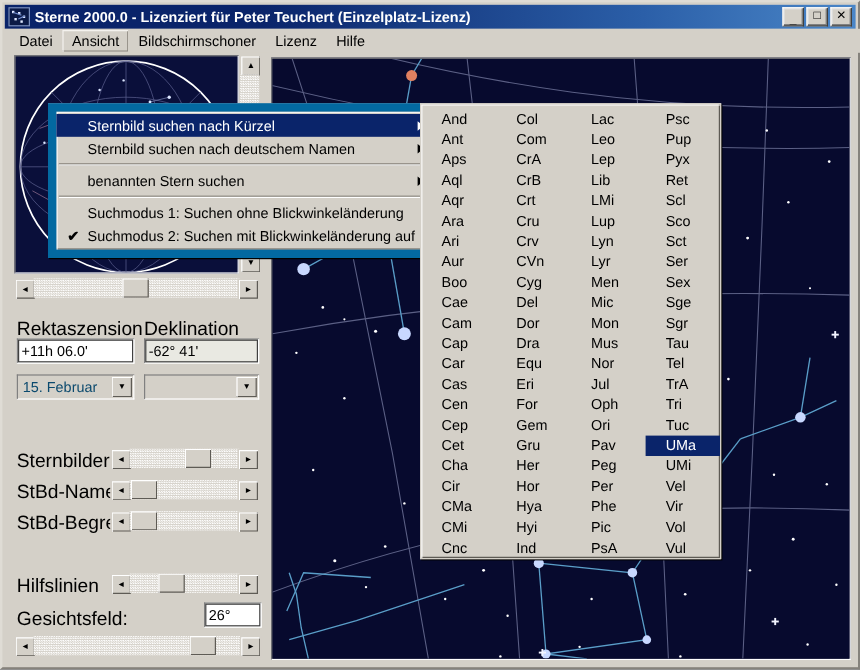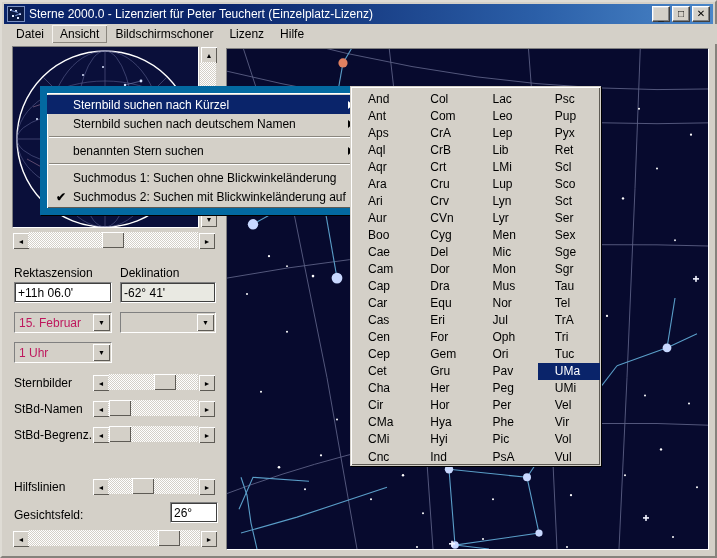"Sterne 2000.0 - Lizenziert für" #titletext { font-weight: normal -> bold }
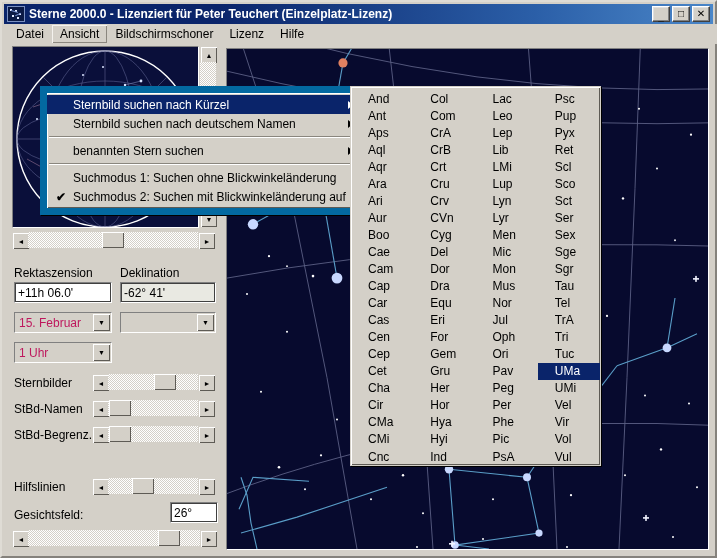"Rektaszension" .flabel { font-size: 12px -> 16px }
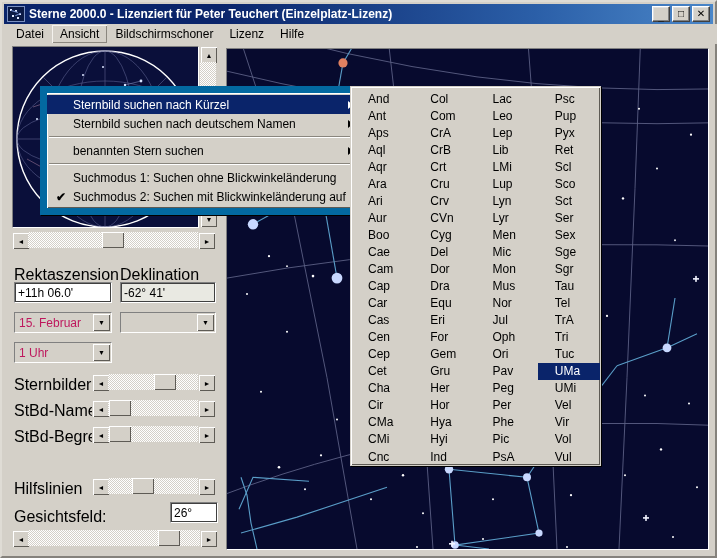"15. Februar" .combo .ctext { color: #be185d -> #0c4a6e }
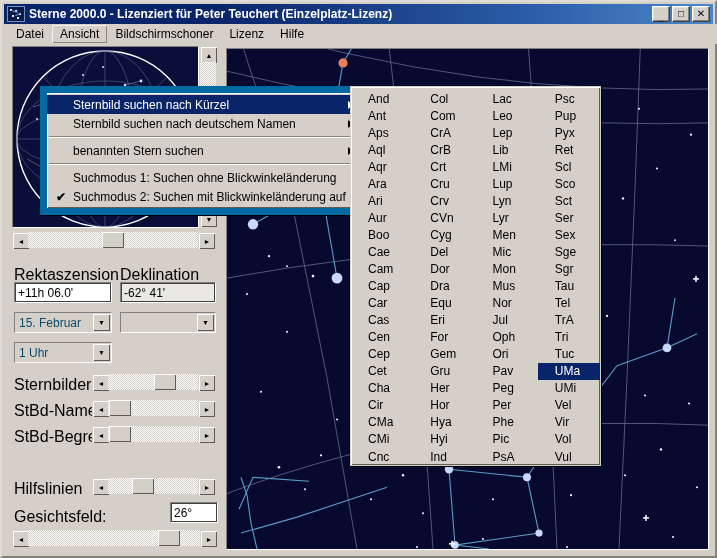"1 Uhr" div.combo { html: <div> <span>1 Uhr</span> <span> <span>▼</span> </span> </div> -> none }
